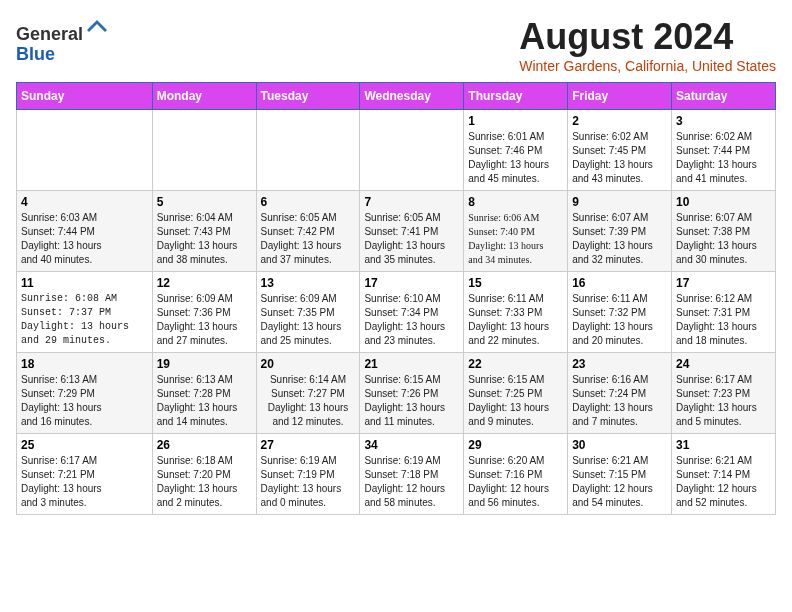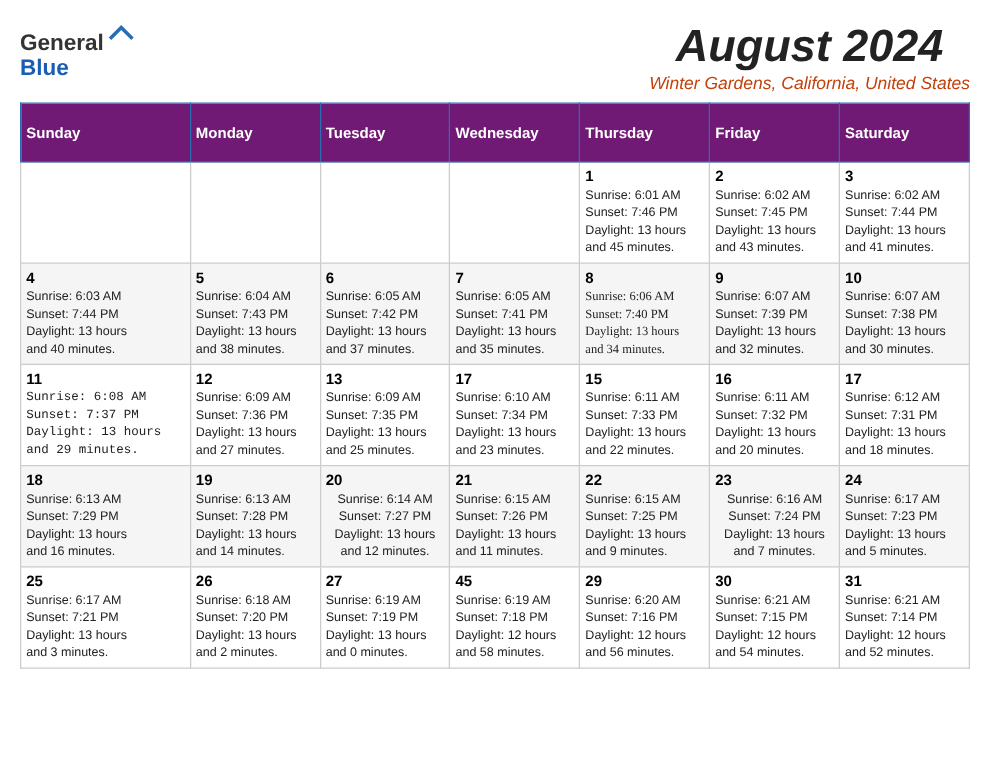"August 2024" .title-block { font-style: italic -> none; text-align: center -> left }
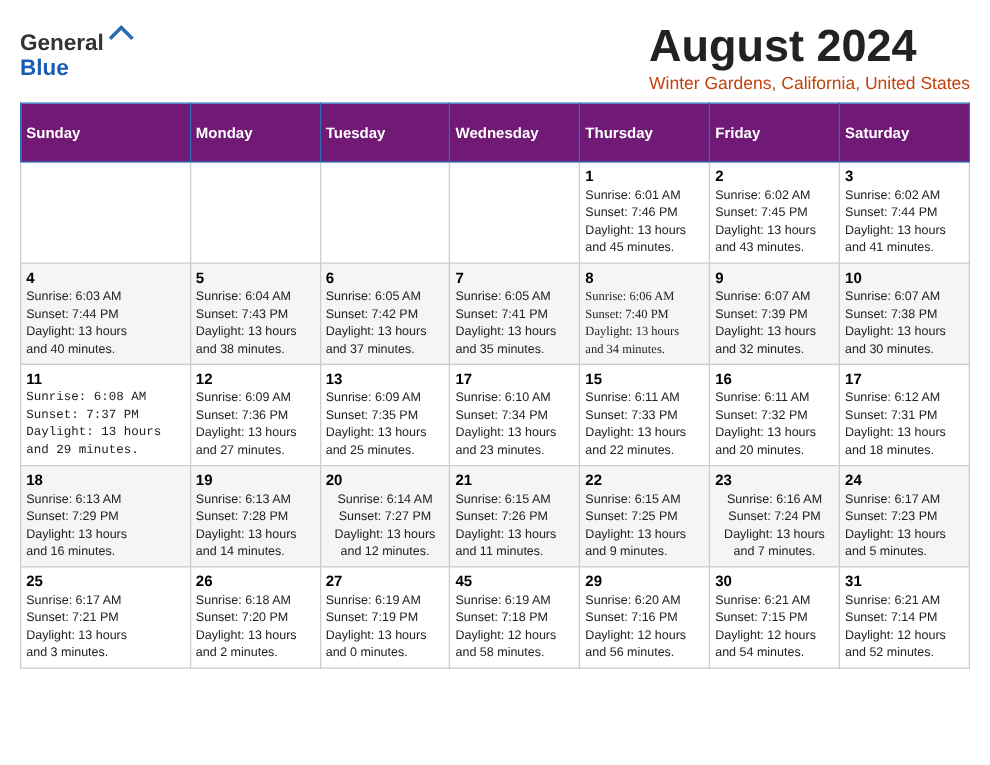"Sunday" thead th { background: #701a75 -> #d946ef; padding: 16px 4px -> 6px 4px }
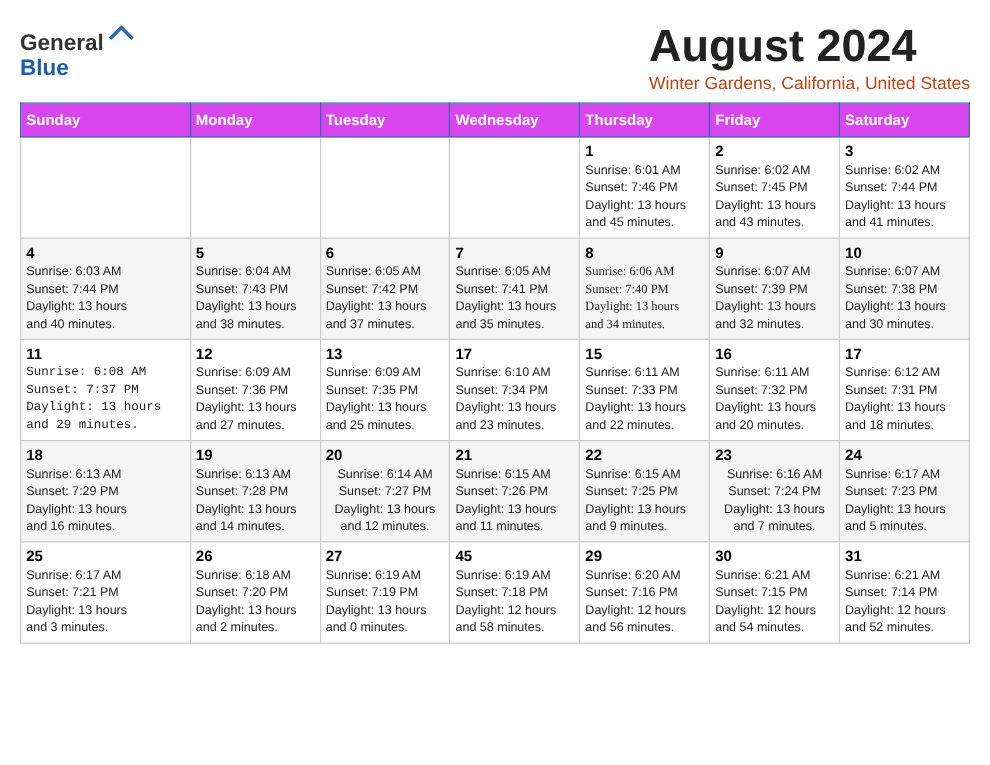"Sunrise: 6:16 AM" div.day-info { text-align: center -> none }
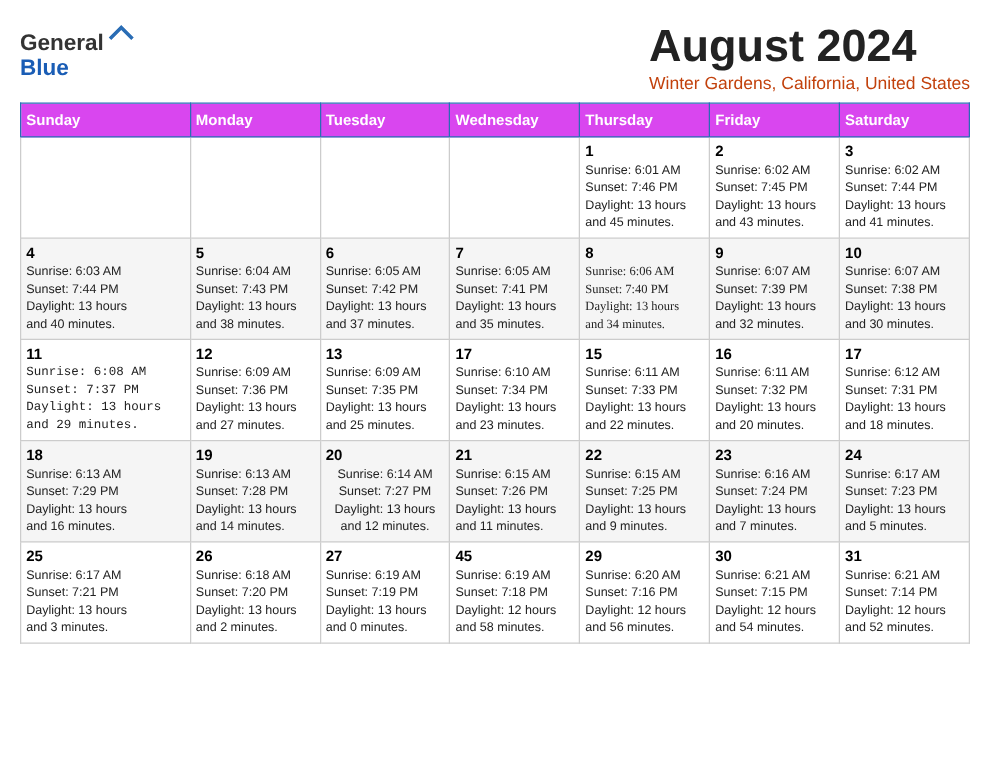"45" div.day-number { text: 45 -> 34 }
